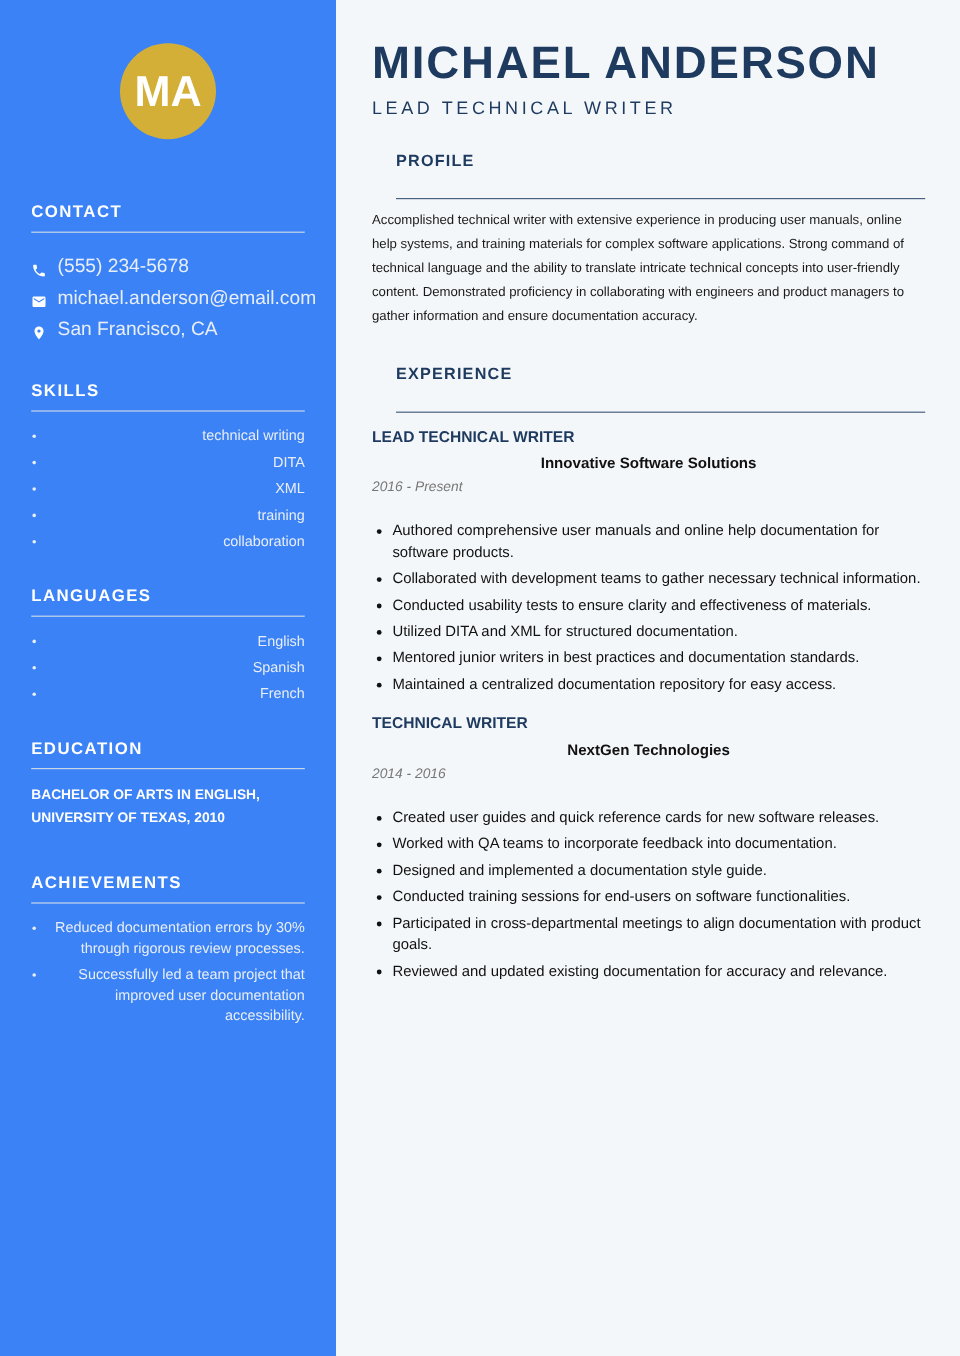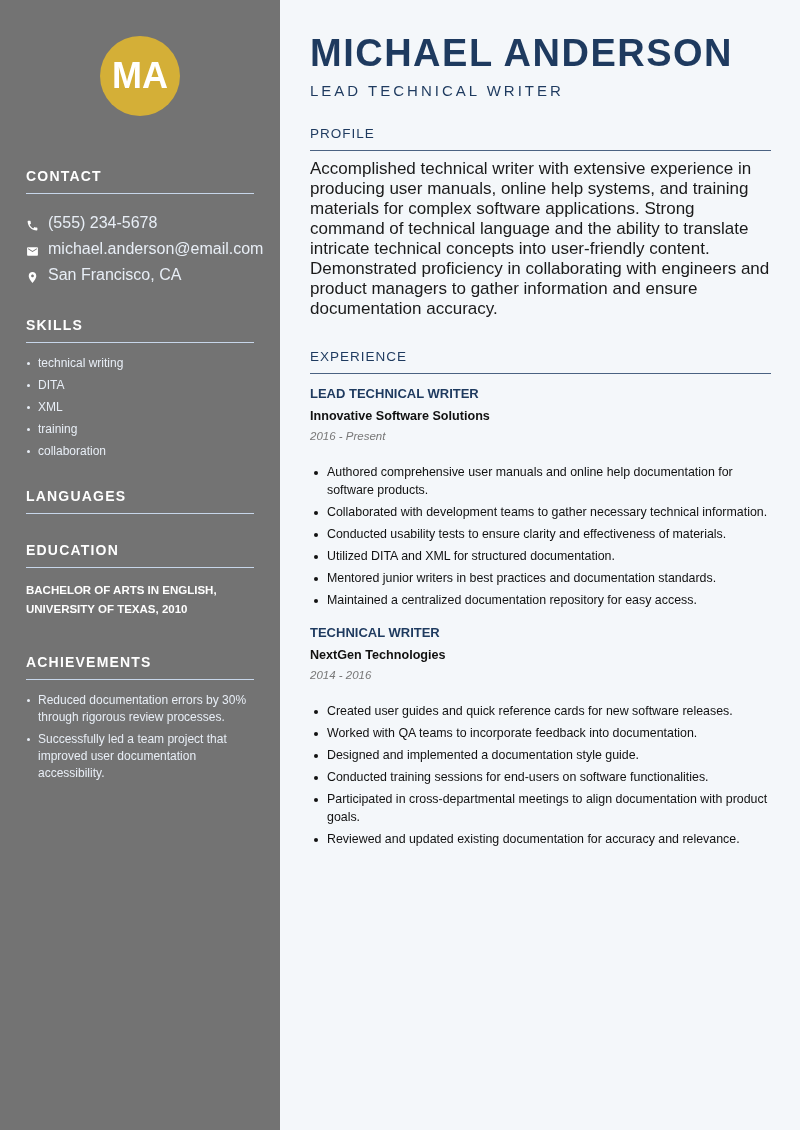"MA" .sidebar { background: #737373 -> #3b82f6 }
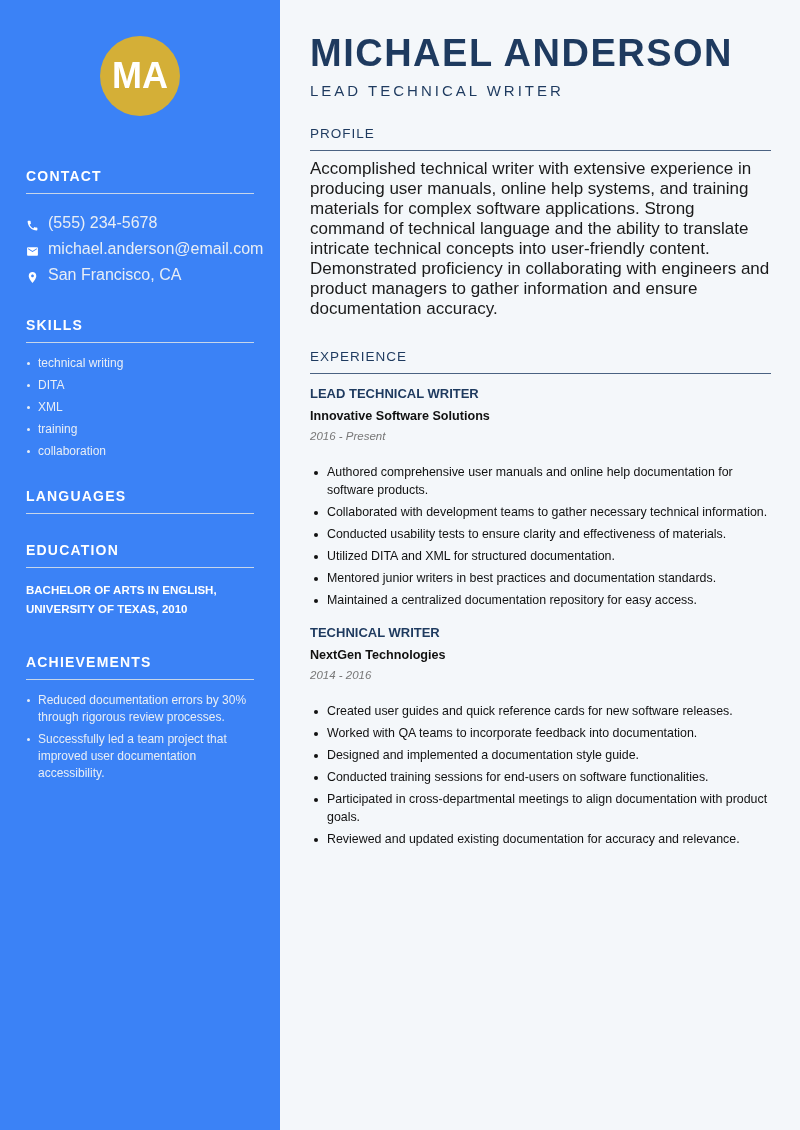"PROFILE" .main-heading { font-weight: normal -> bold; margin-left: none -> 20px; padding-bottom: 9px -> 24px }
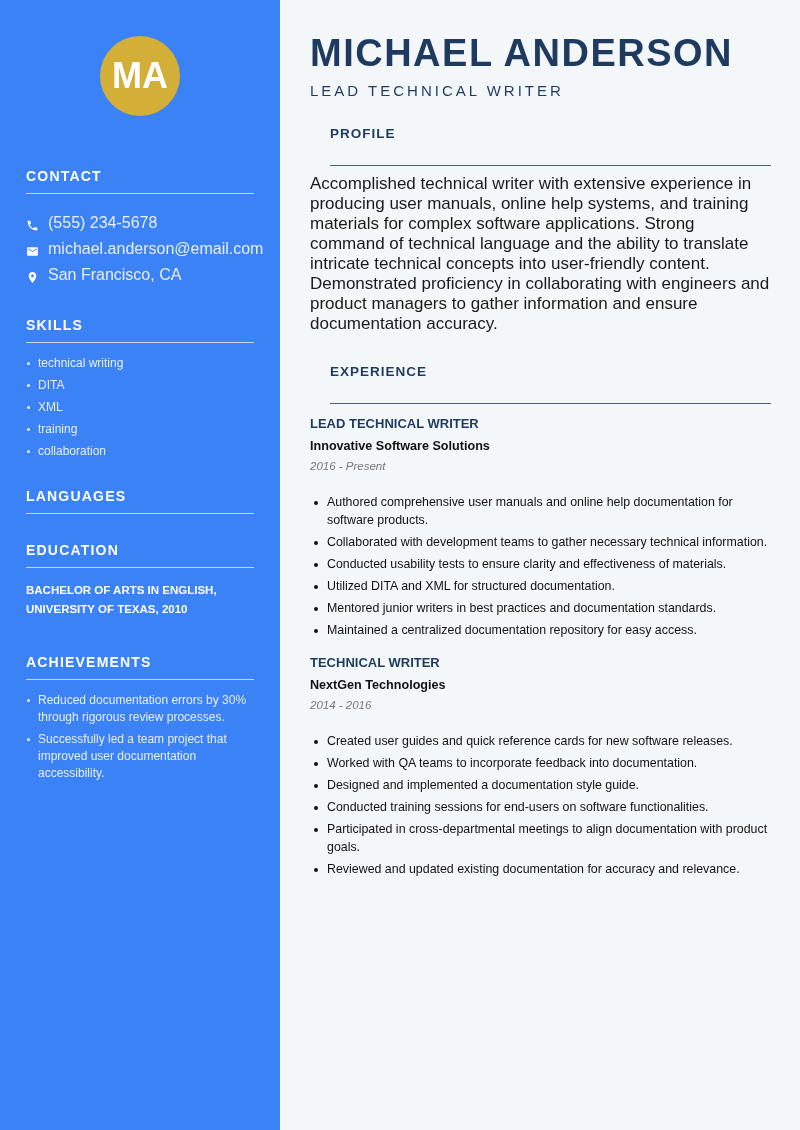"Accomplished technical writer with" .profile-text { font-size: 17px -> 11px }
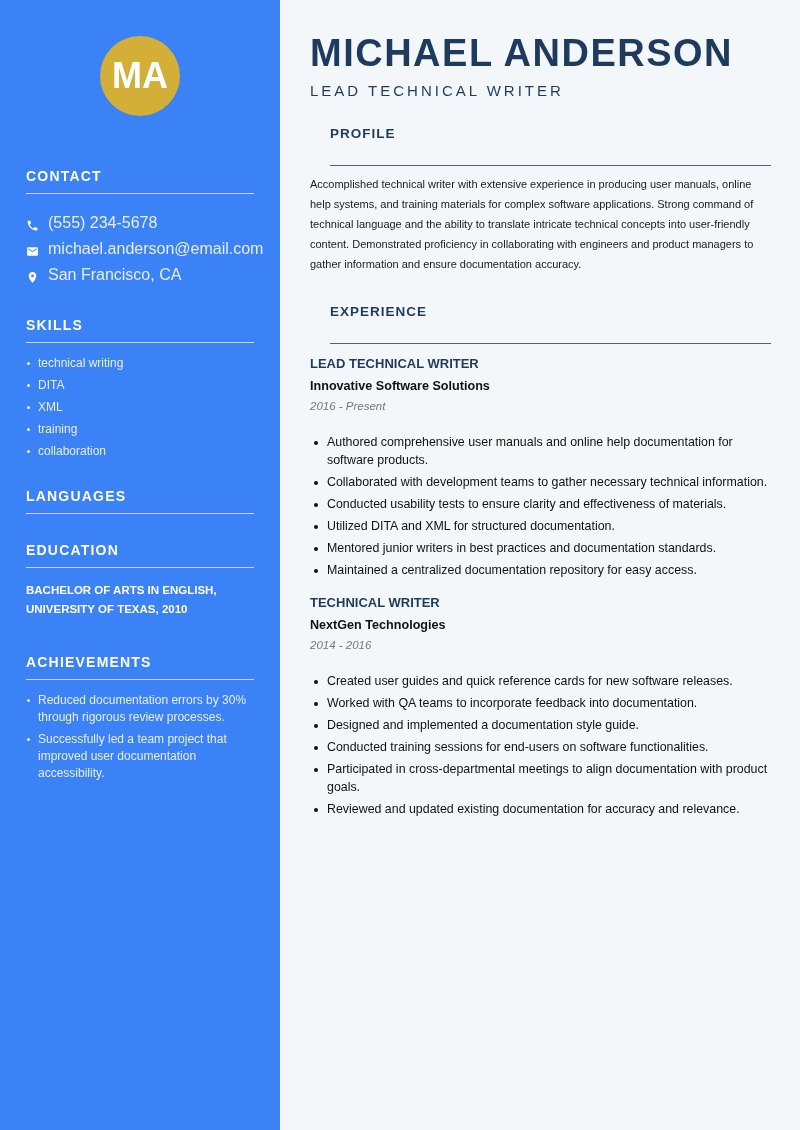"technical writing" .side-list { text-align: none -> right }
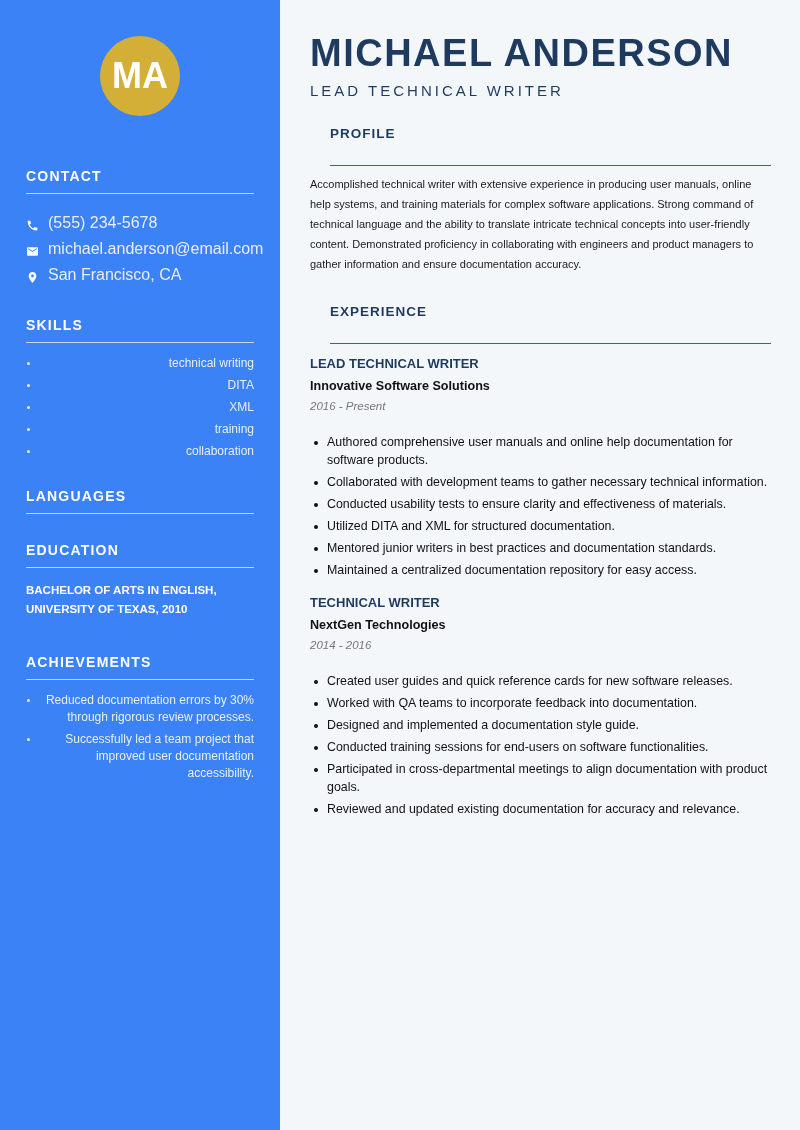"Innovative Software Solutions" .job-company { text-align: none -> center }
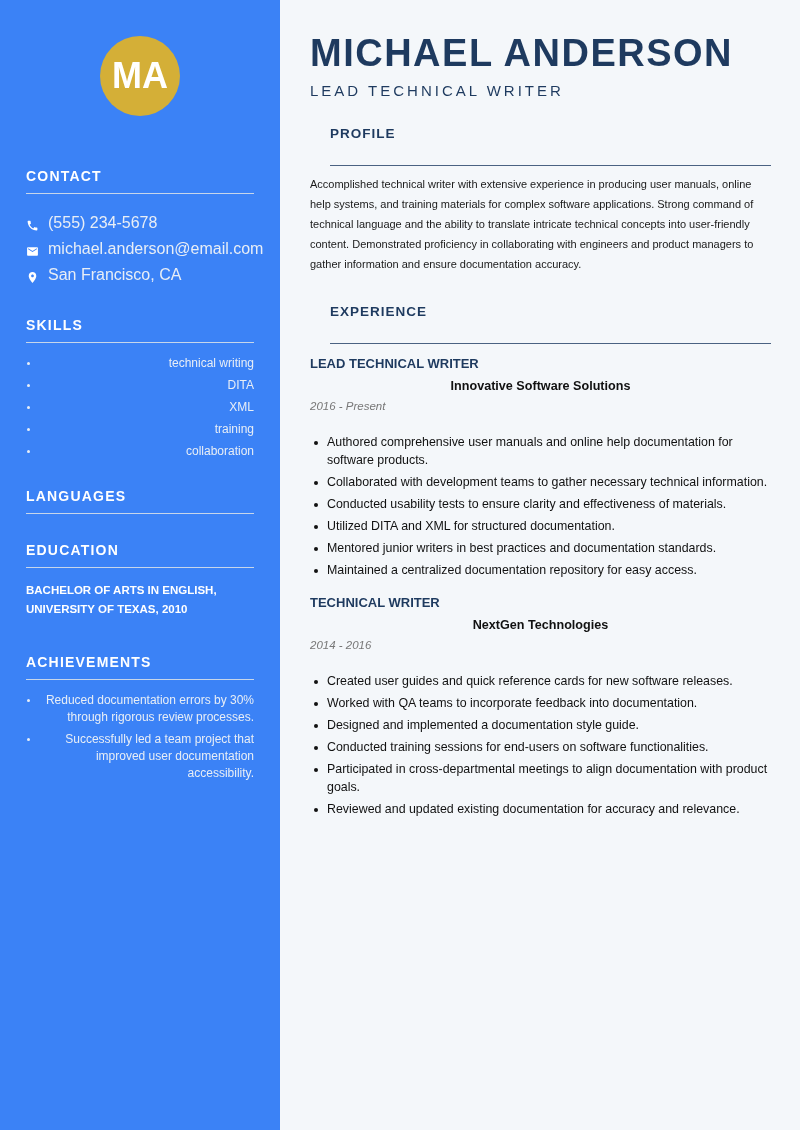"English" ul.side-list { html: none -> <ul> <li>English</li> <li>Spanish</li> <li>French</li> </ul> }
